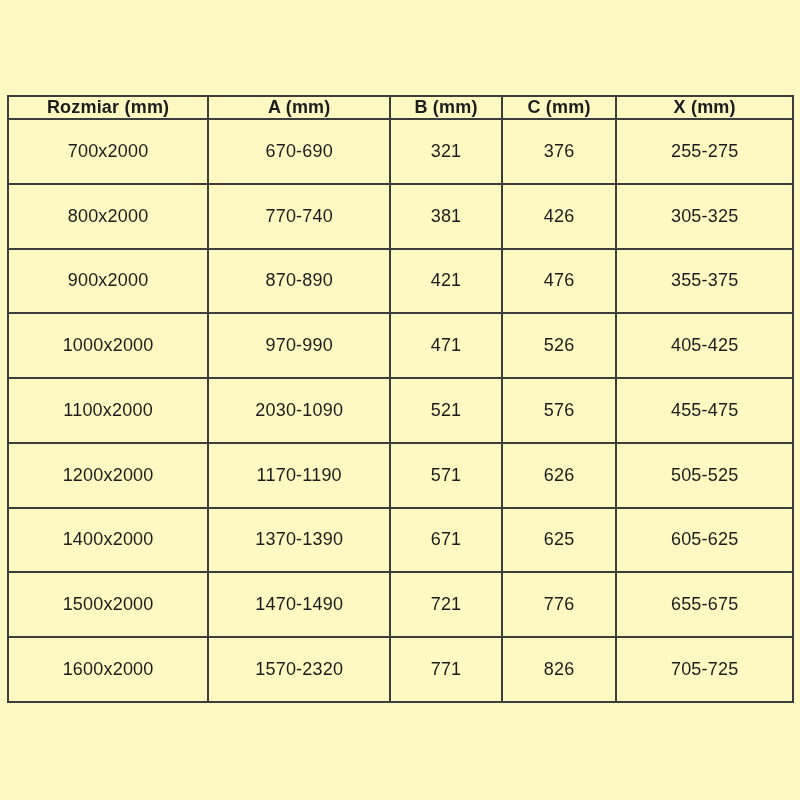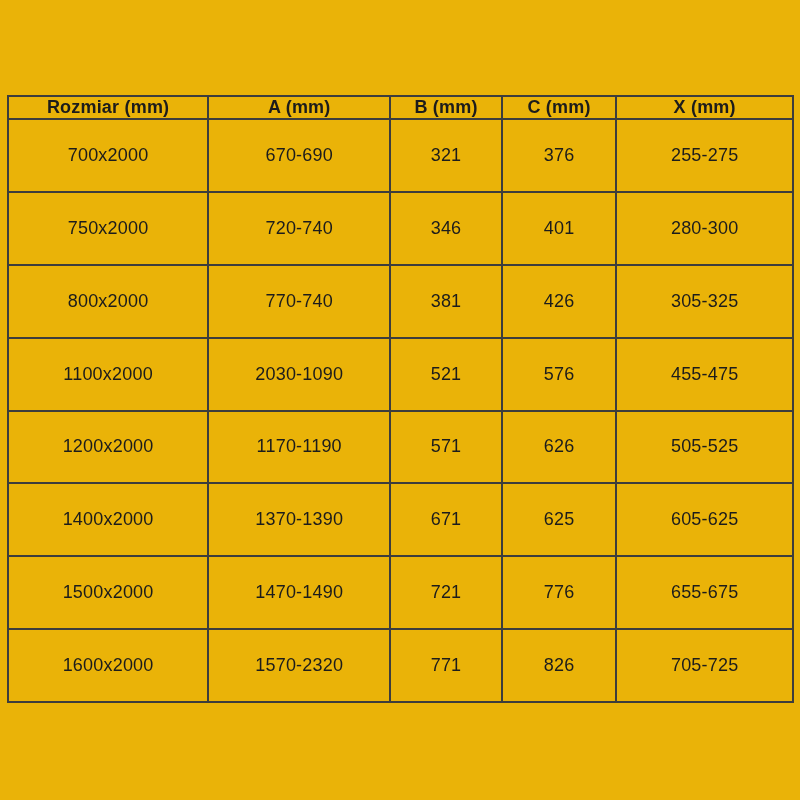"Rozmiar (mm)" .page { background: #eab308 -> #fef9c3 }
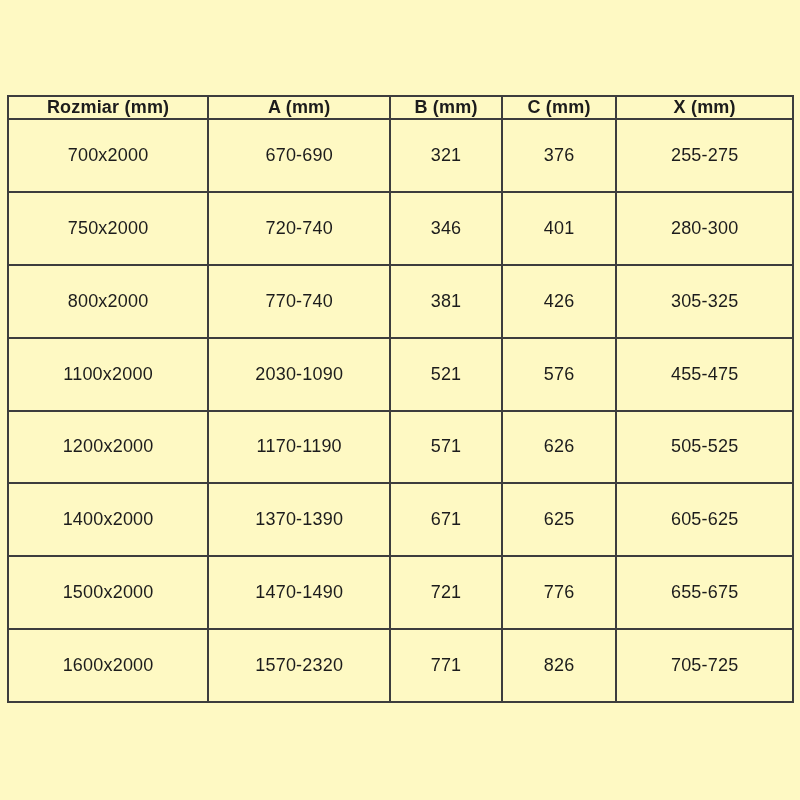"750x2000" tr { html: <tr> <td>750x2000</td> <td>720-740</td> <td>346</td> <td>401</td> <td>280-300</td> </tr> -> none }
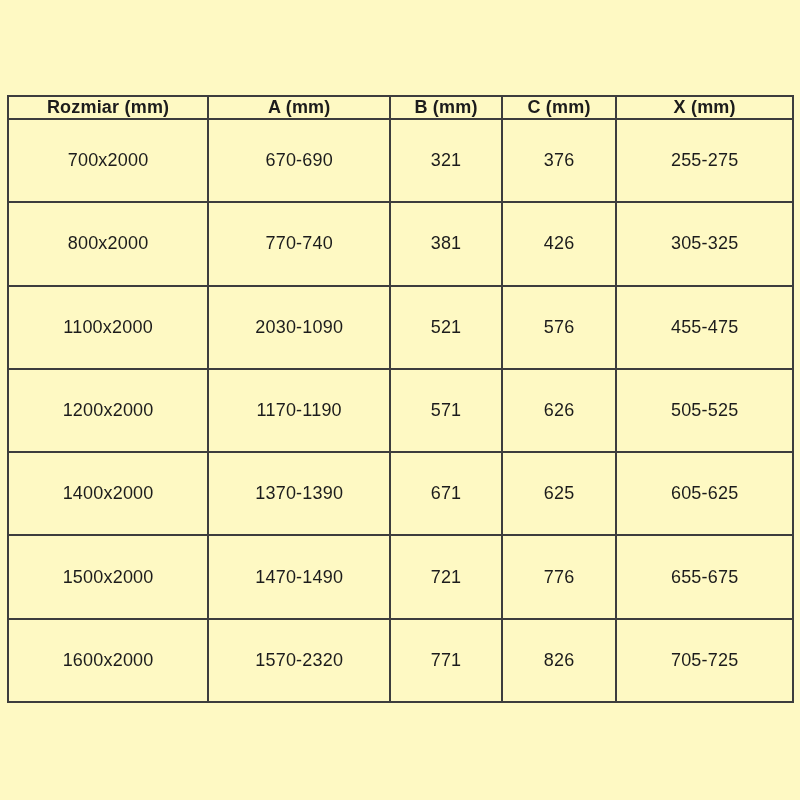"900x2000" tr { html: none -> <tr> <td>900x2000</td> <td>870-890</td> <td>421</td> <td>476</td> <td>355-375</td> </tr> }
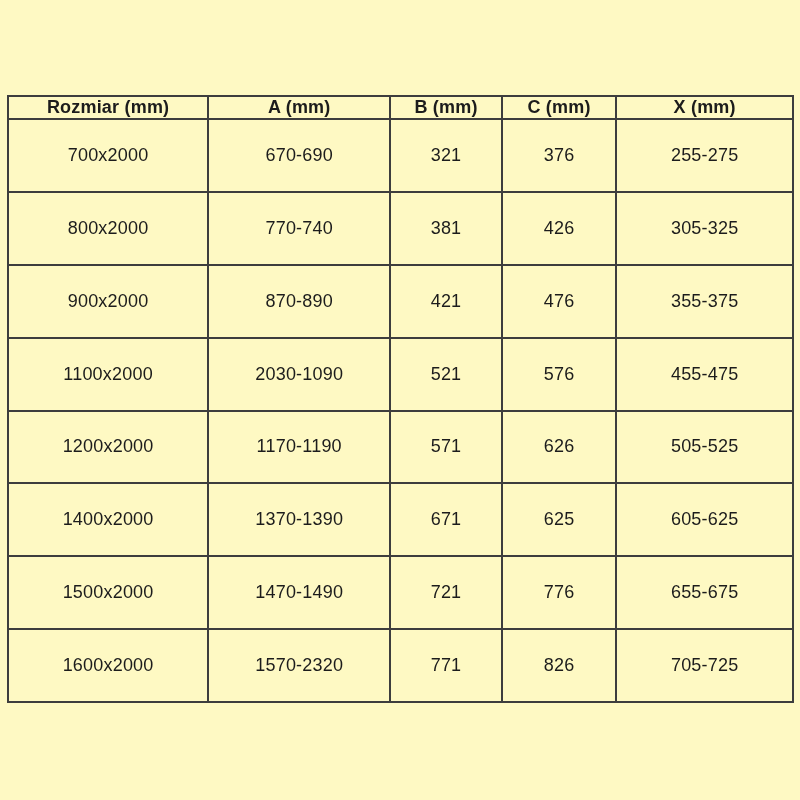"1000x2000" tr { html: none -> <tr> <td>1000x2000</td> <td>970-990</td> <td>471</td> <td>526</td> <td>405-425</td> </tr> }
